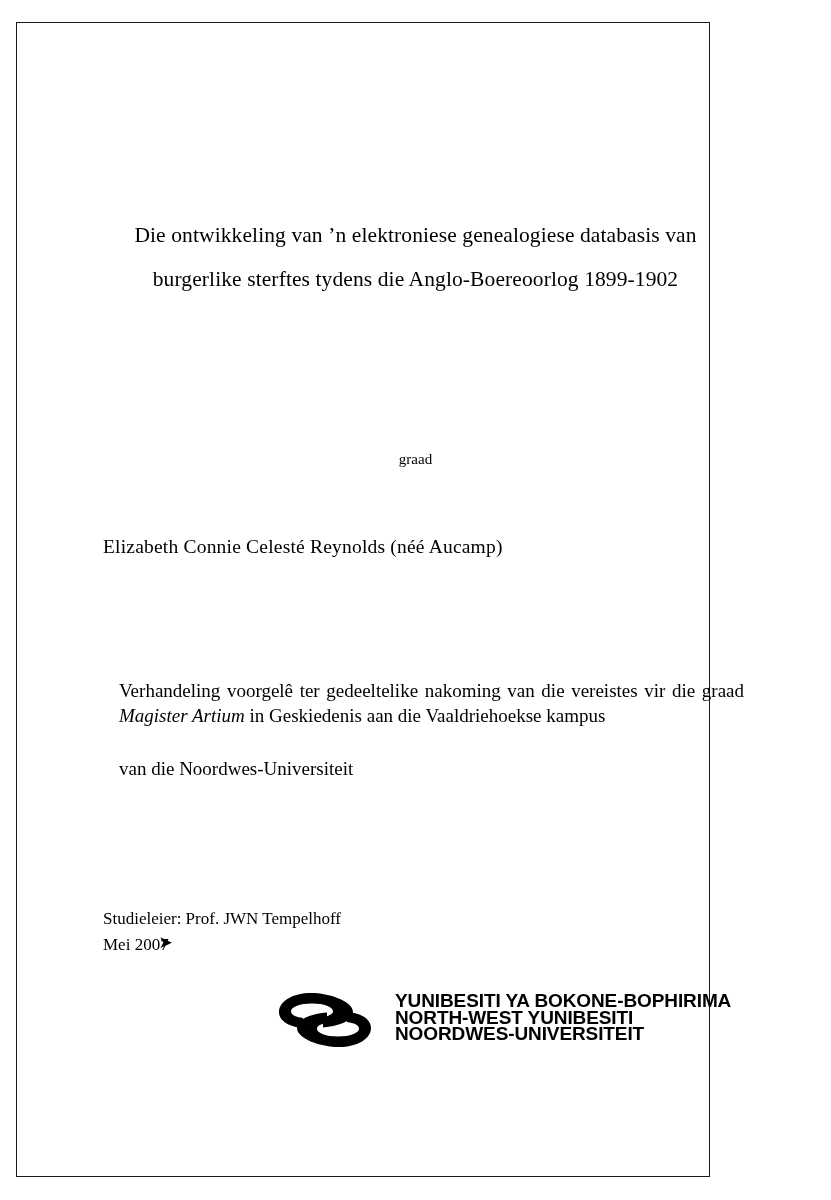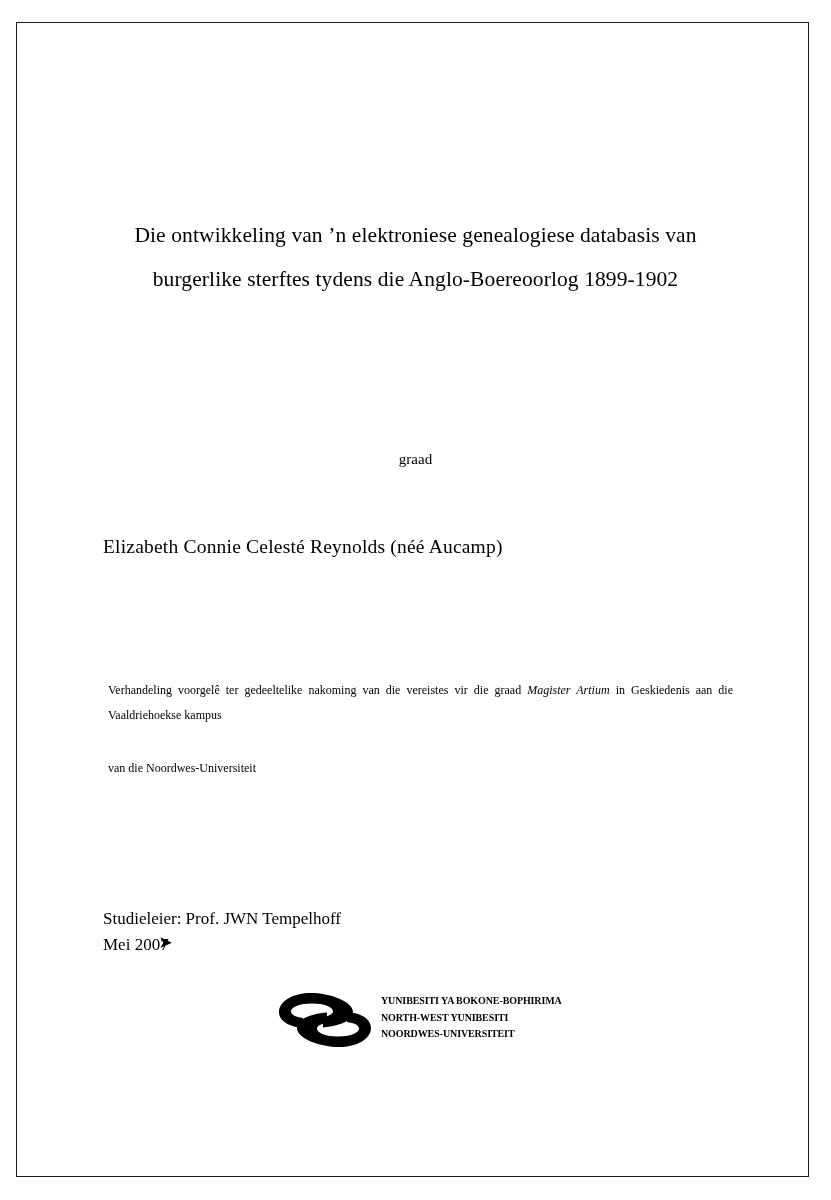"Die ontwikkeling van ’n elektroniese" .page { width: 793px -> 694px }
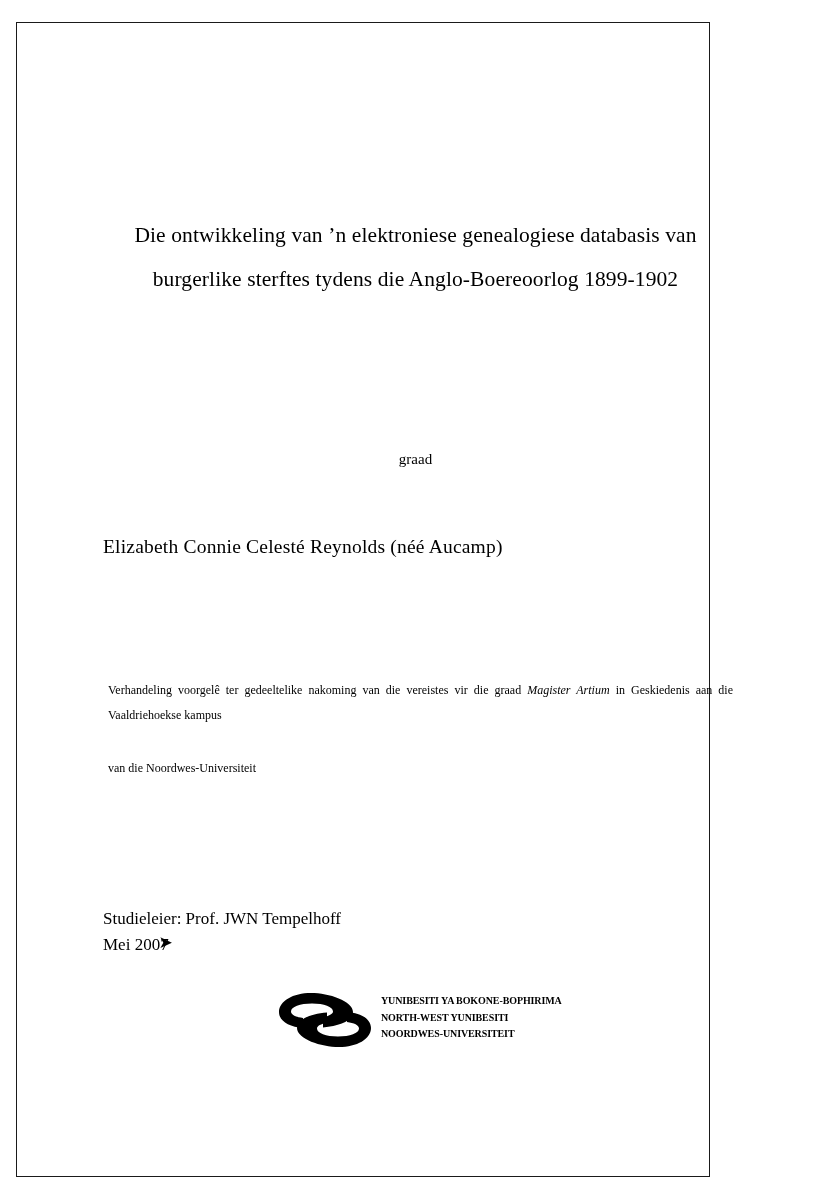"Verhandeling voorgelê ter gedeeltelike" .statement { font-size: 12px -> 19px; left: 5px -> 16px }
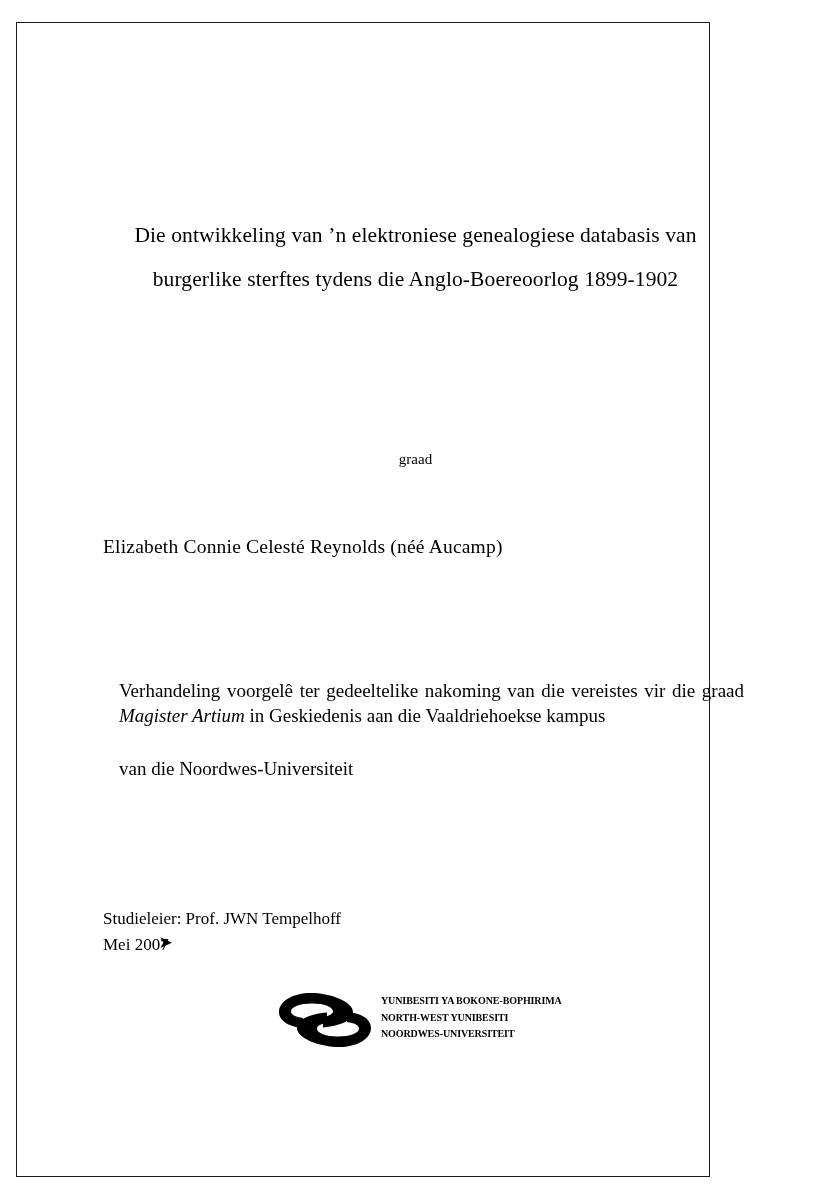"YUNIBESITI YA BOKONE-BOPHIRIMA" .logo-text { font-family: Liberation Serif, serif -> Liberation Sans, sans-serif; font-size: 10px -> 19px; left: 110px -> 124px }
